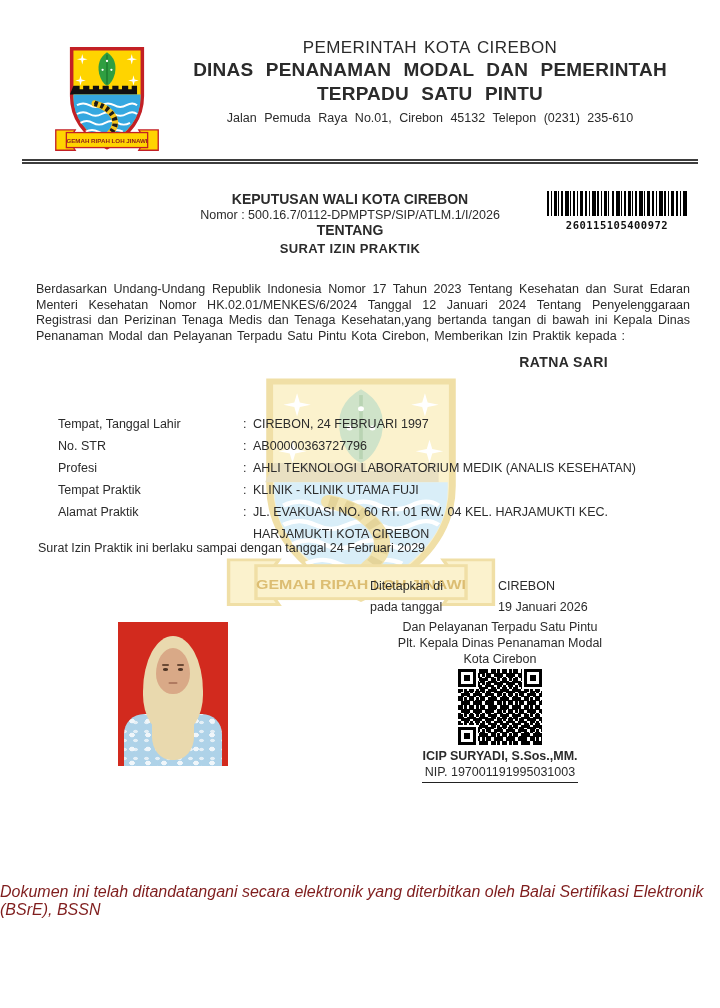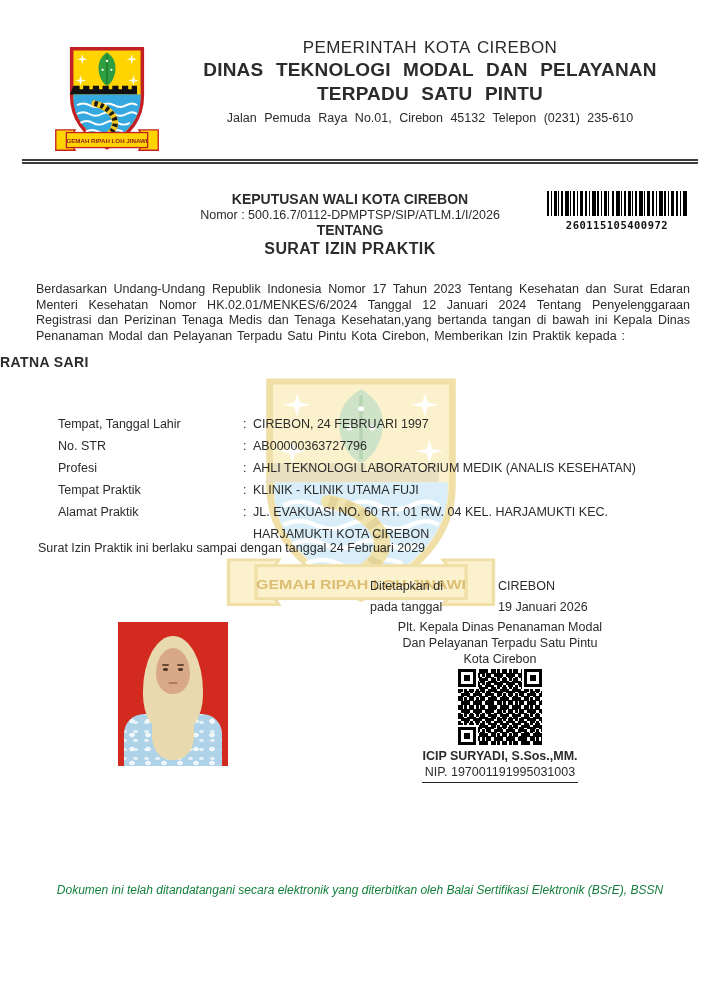"DINAS TEKNOLOGI MODAL DAN PELAYANAN" div.agency-line { text: TEKNOLOGI MODAL DAN PELAYANAN -> PENANAMAN MODAL DAN PEMERINTAH }
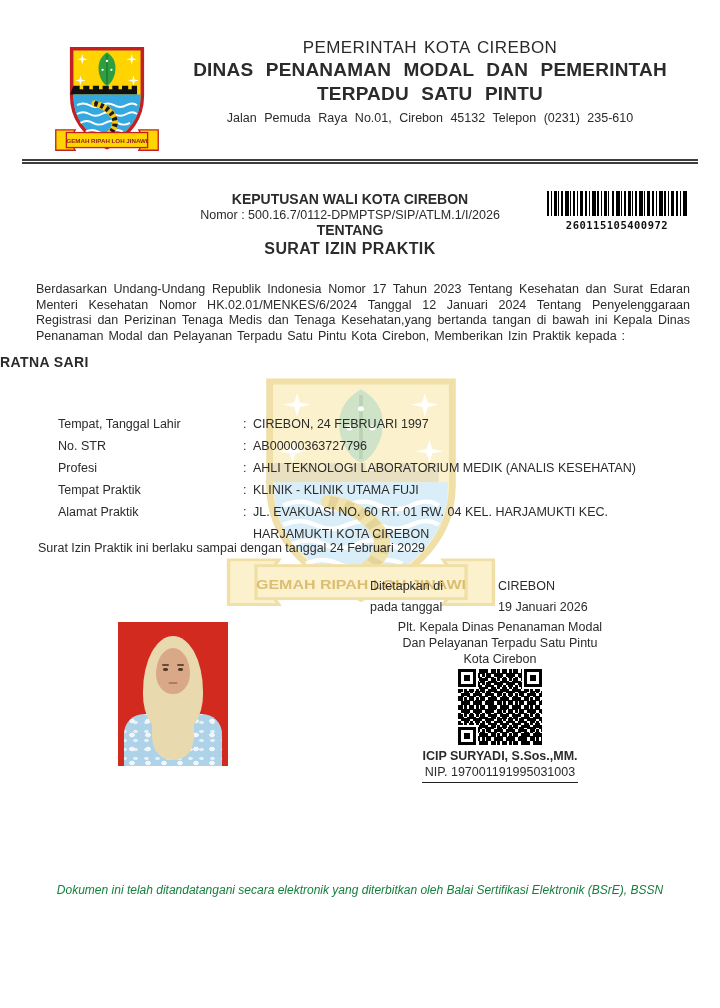"SURAT IZIN PRAKTIK" .decree .subject { font-size: 16px -> 13px }
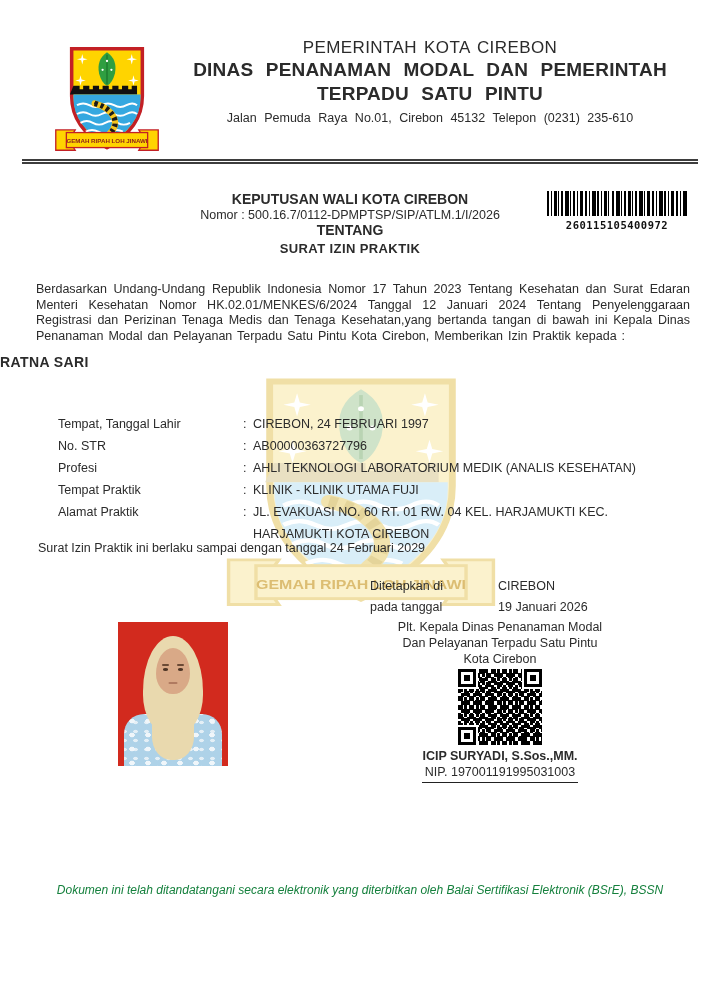"RATNA SARI" .holder-name { text-align: left -> right }
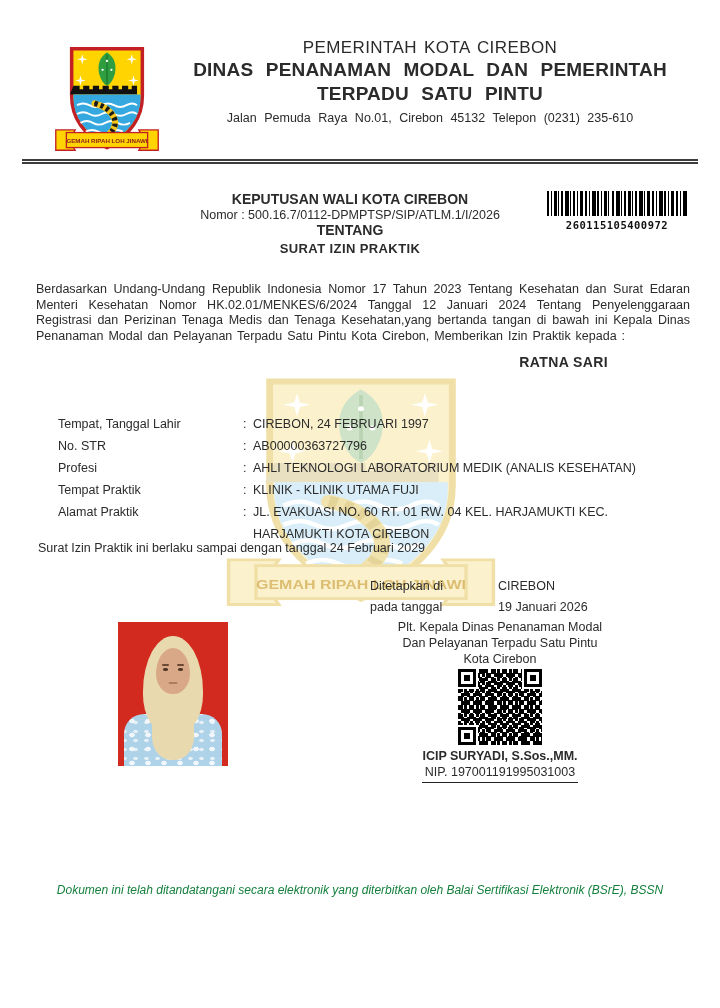"Plt. Kepala Dinas Penanaman Modal" div { order: before "Dan Pelayanan Terpadu Satu Pintu" -> after "Dan Pelayanan Terpadu Satu Pintu" }
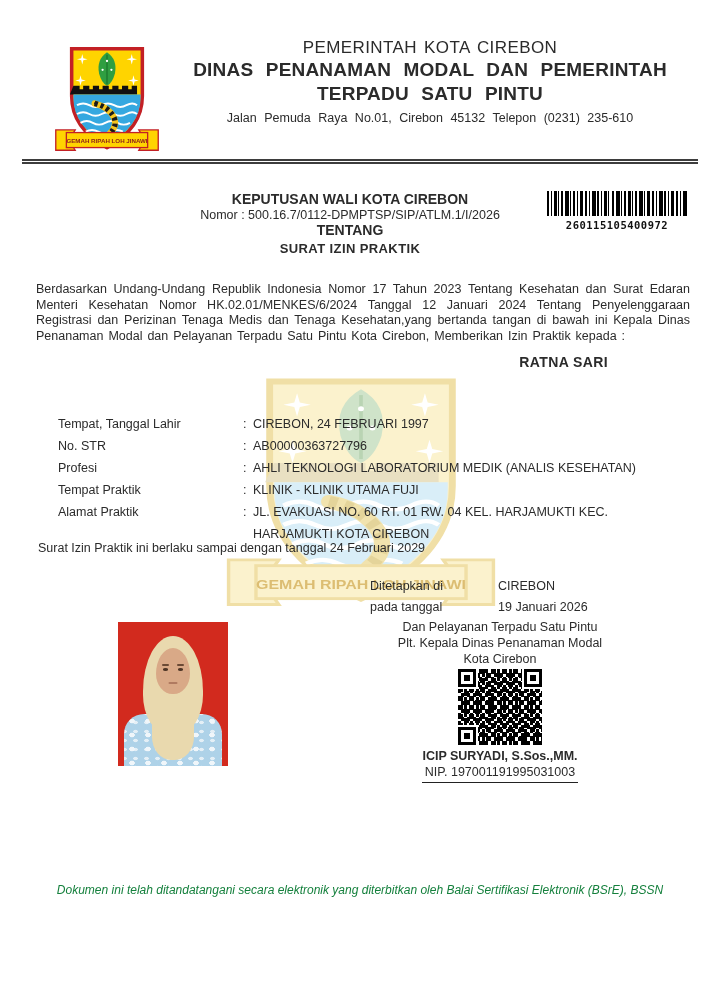"Dokumen ini telah ditandatangani secara" .footer { color: #15803d -> #7f1d1d; font-size: 12px -> 16px; text-align: center -> left }
